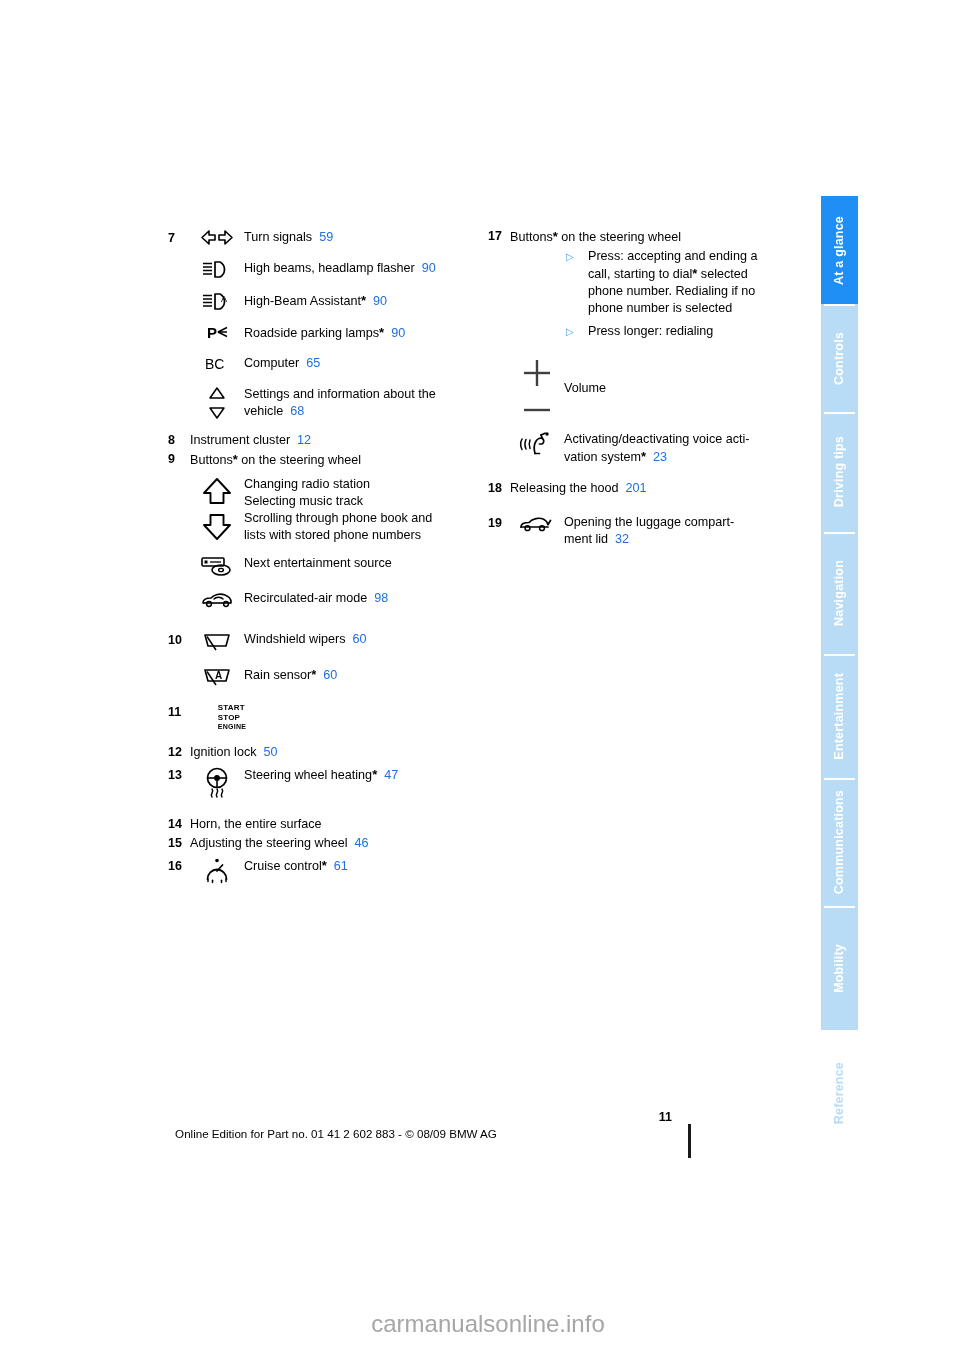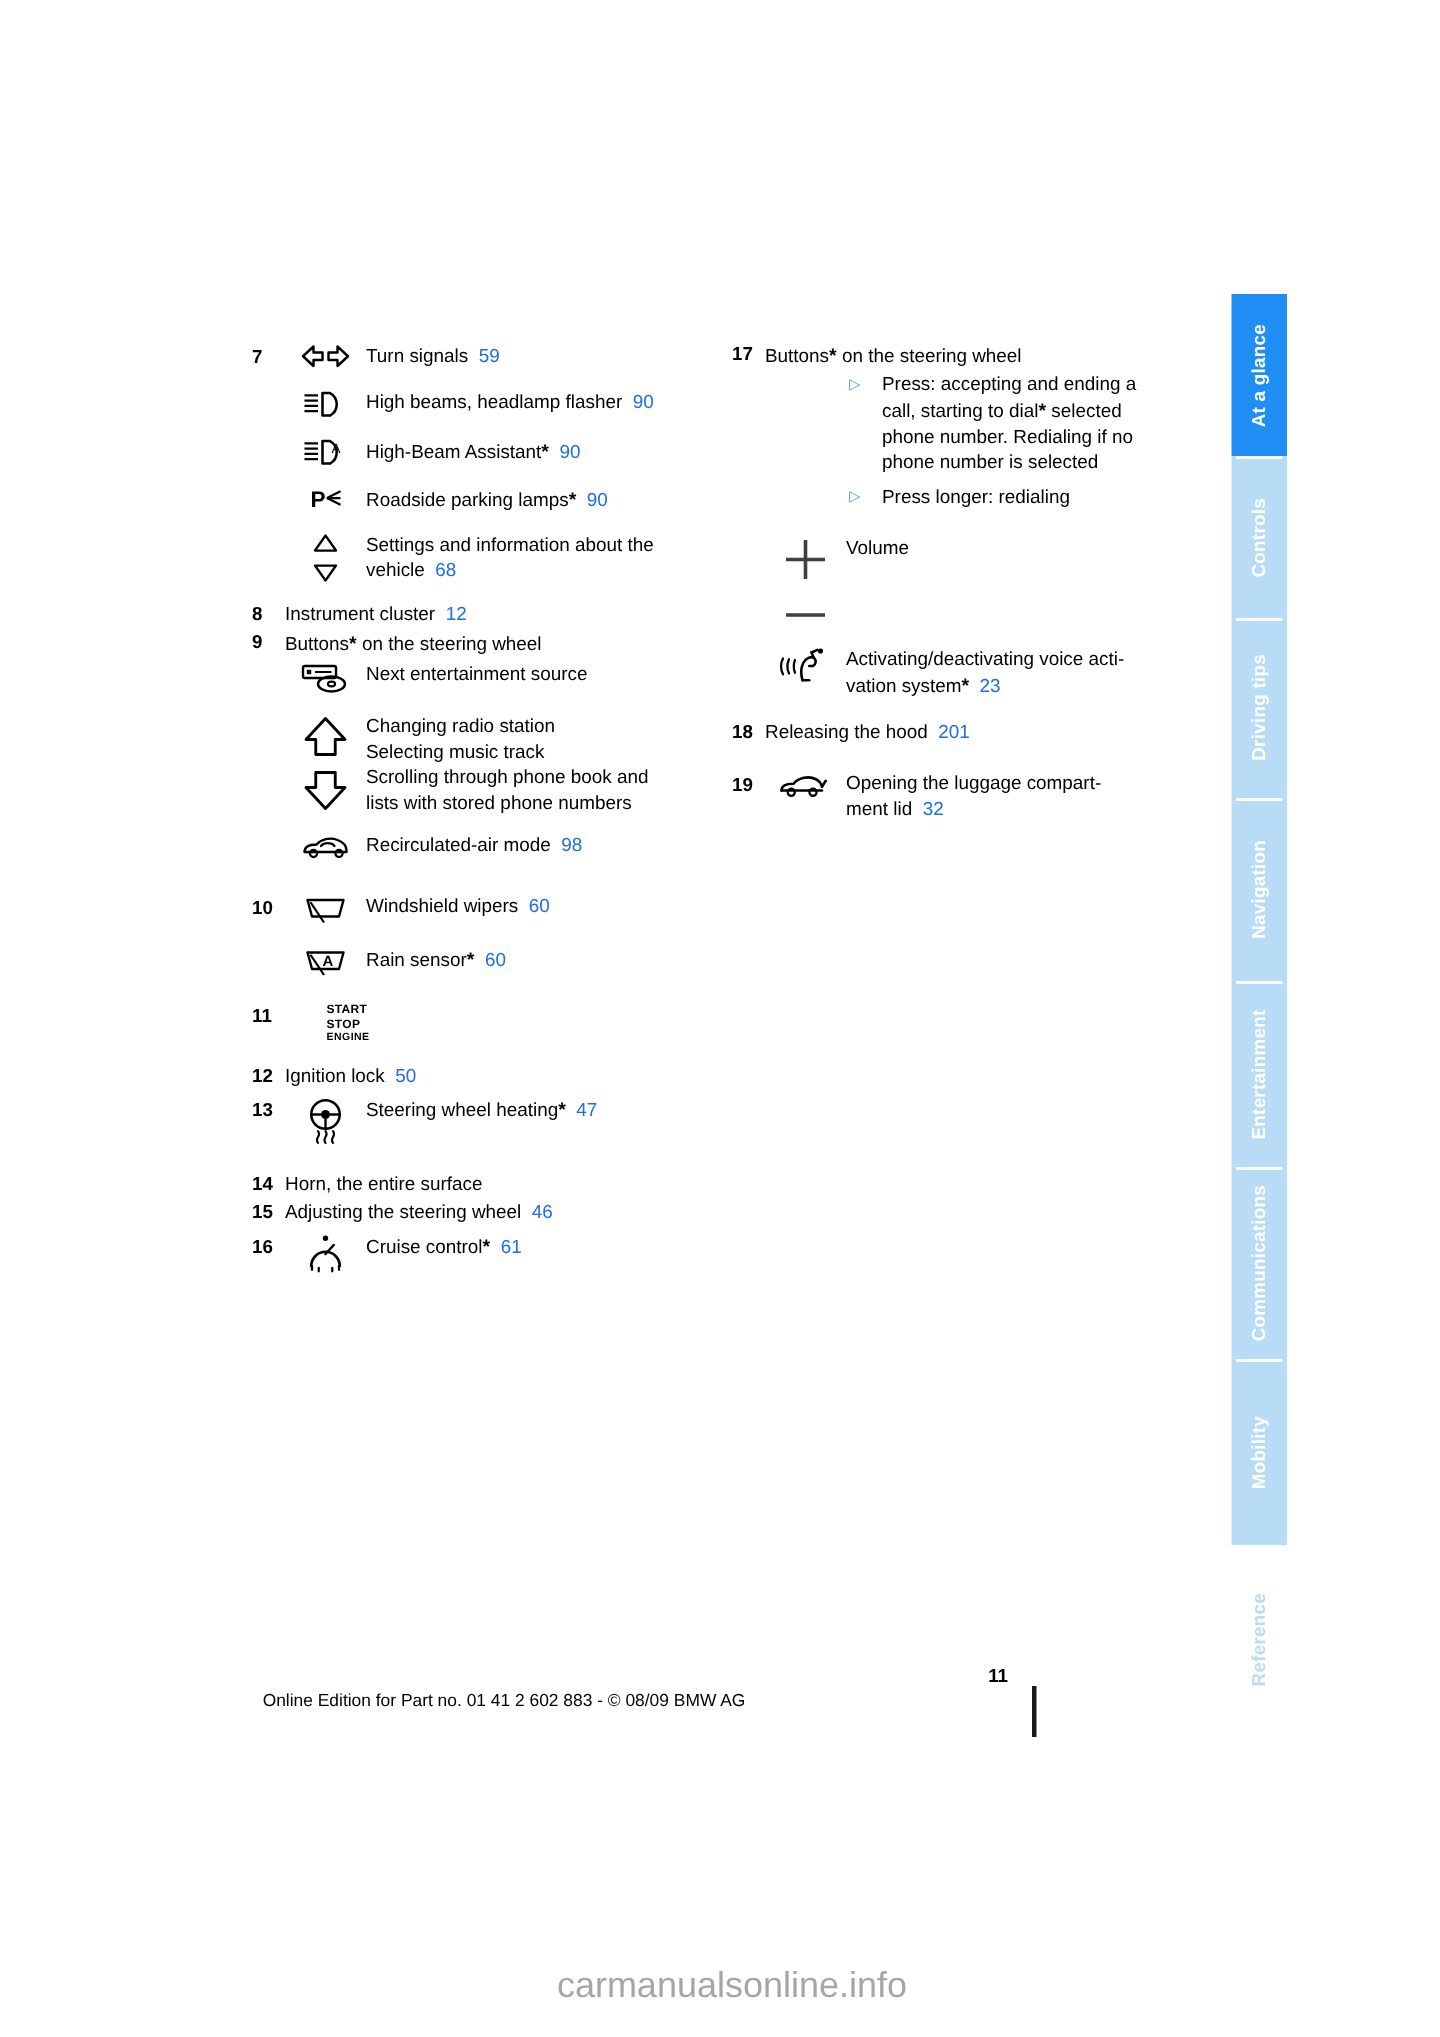"BC" div.irow { html: none -> <div> <div>7</div> <div> <svg> <text>BC</text> </svg> </div> <div> <span>Computer</span>&nbsp;&nbsp;<span>65</span> </div> </div> }
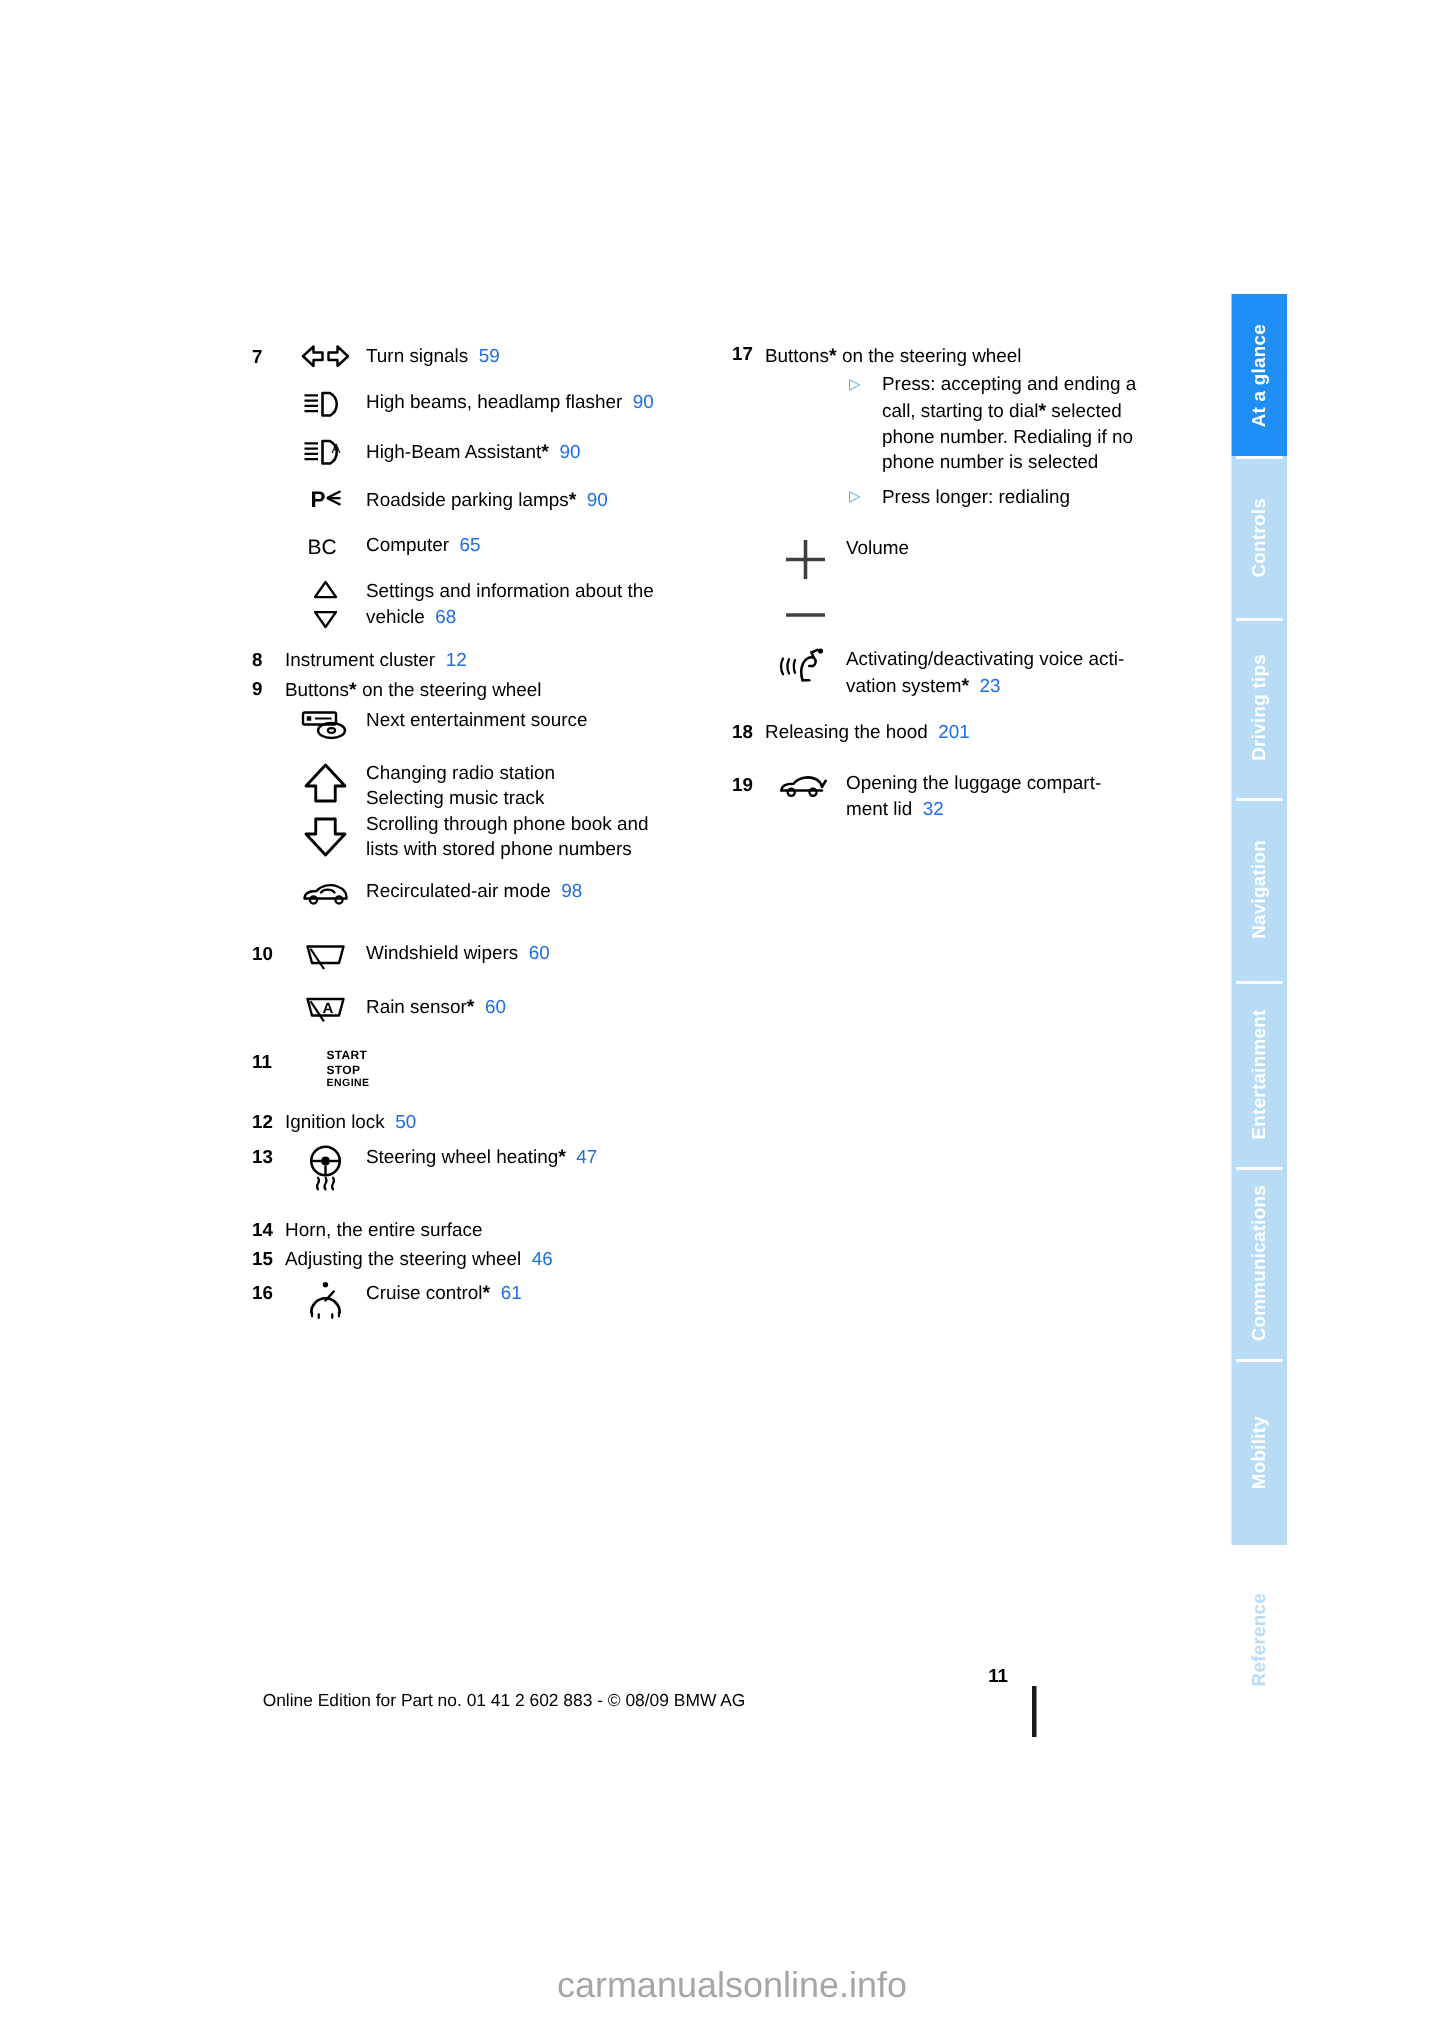"Volume" .vol-wrap { align-items: none -> center }
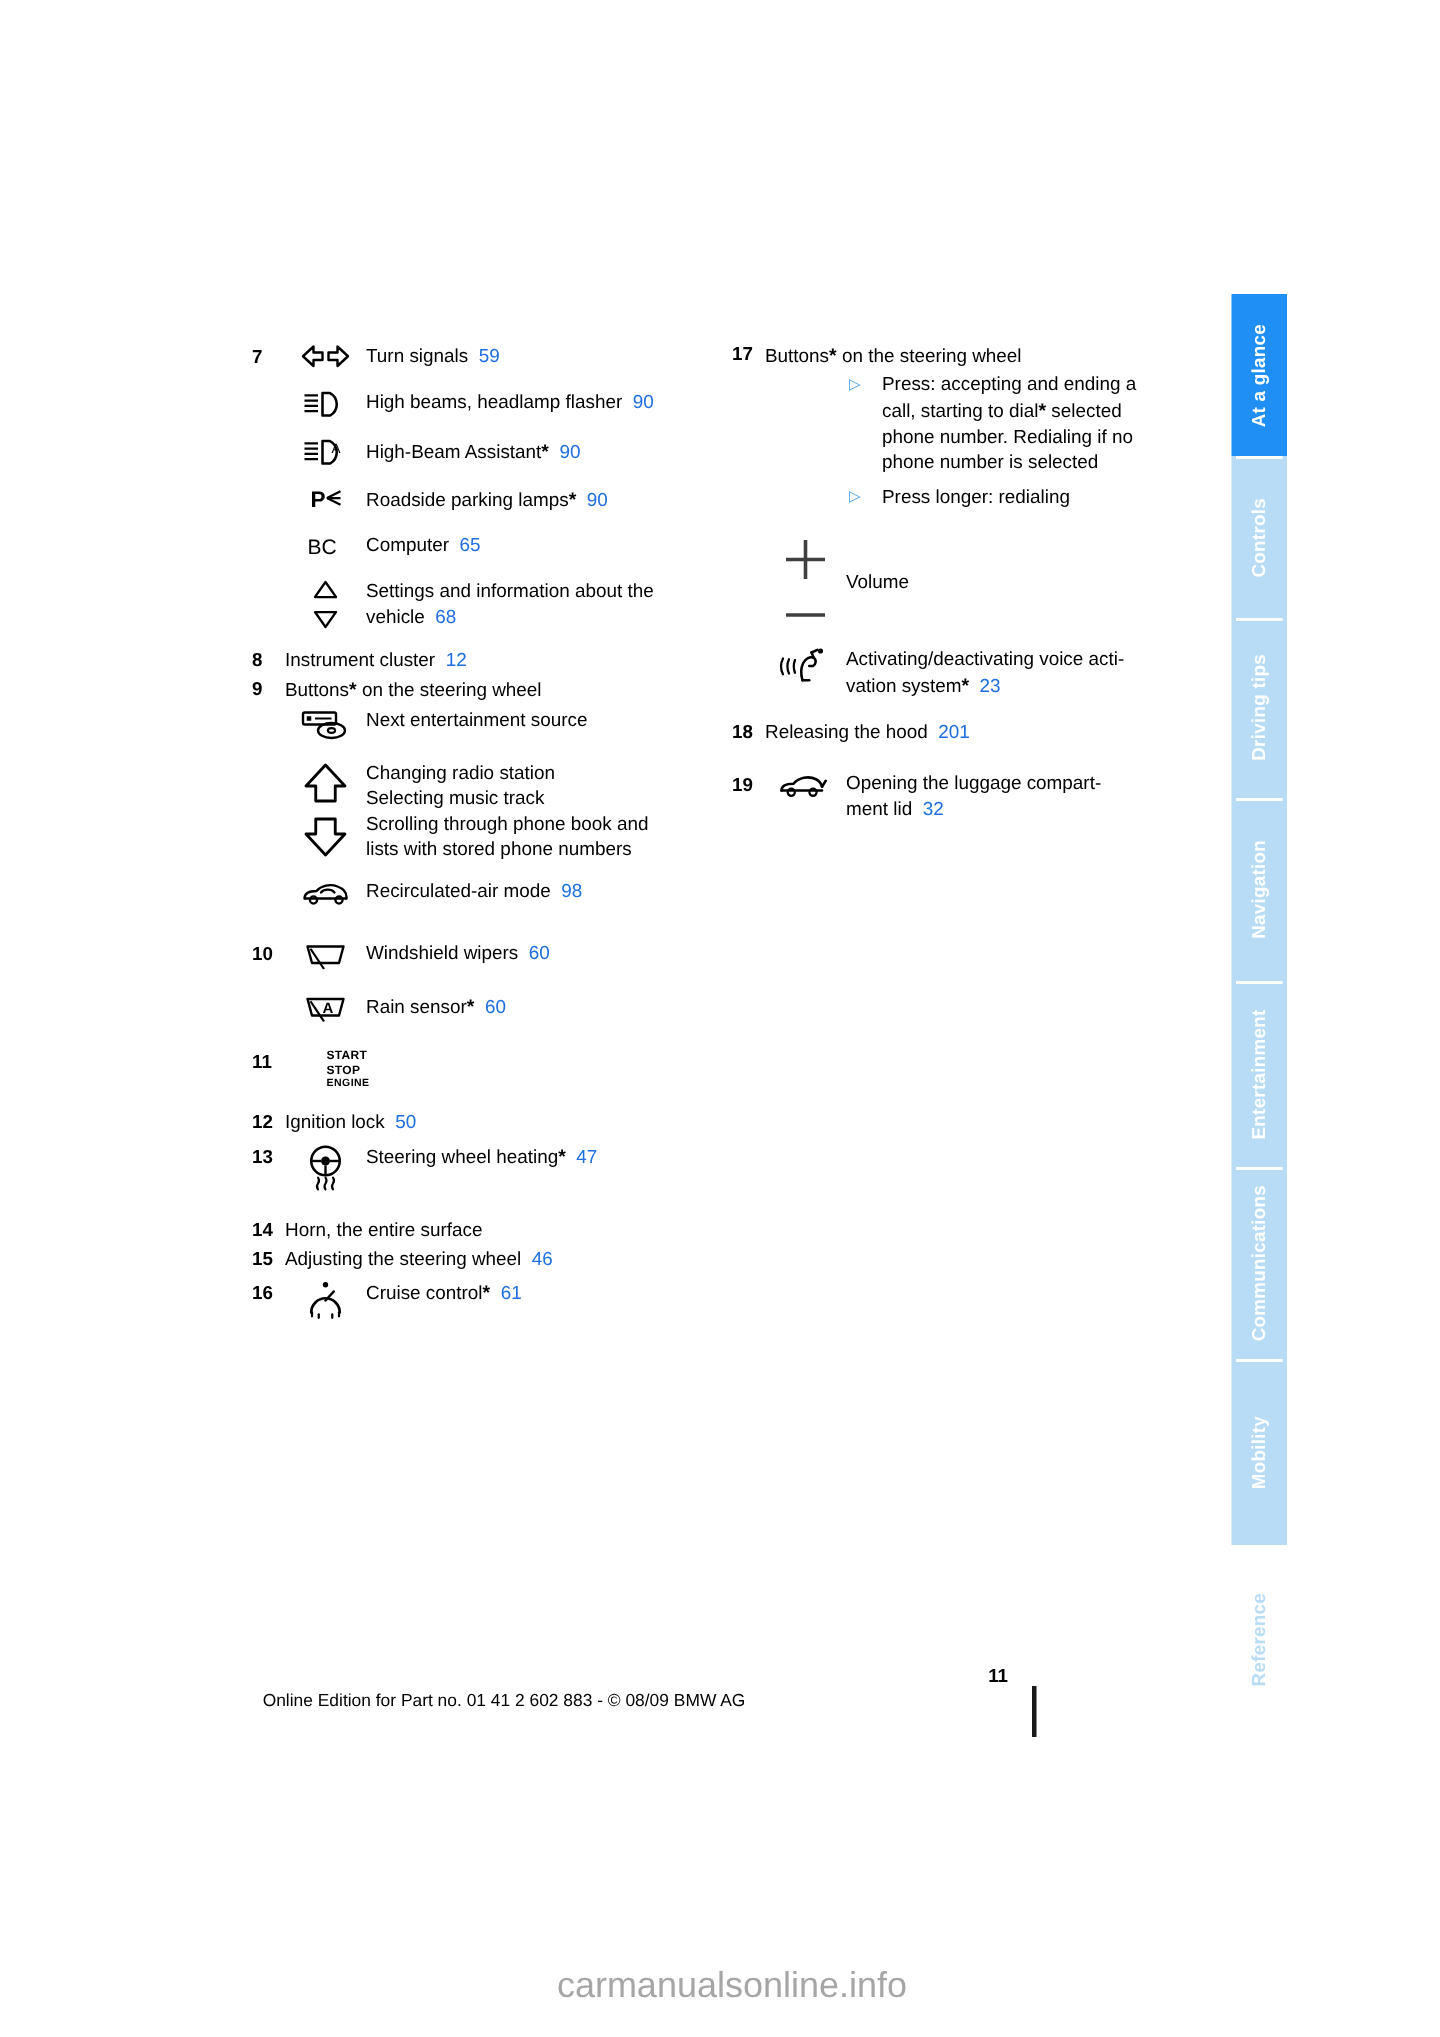"Next entertainment source" div.irow { order: before "Changing radio station" -> after "Changing radio station" }
